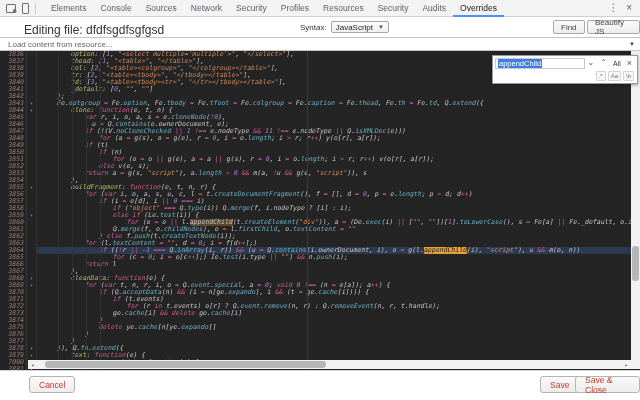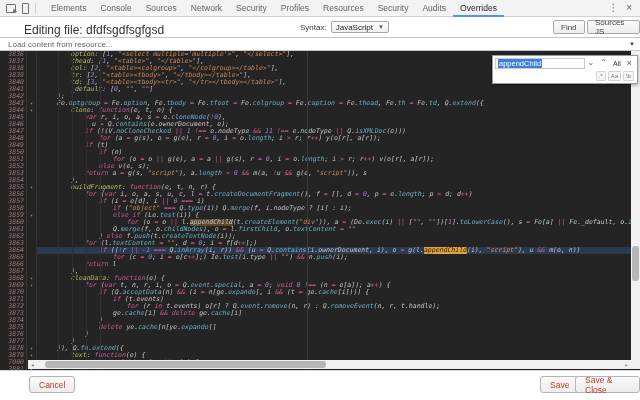"Sources JS" div.btn { text: Sources -> Beautify }
